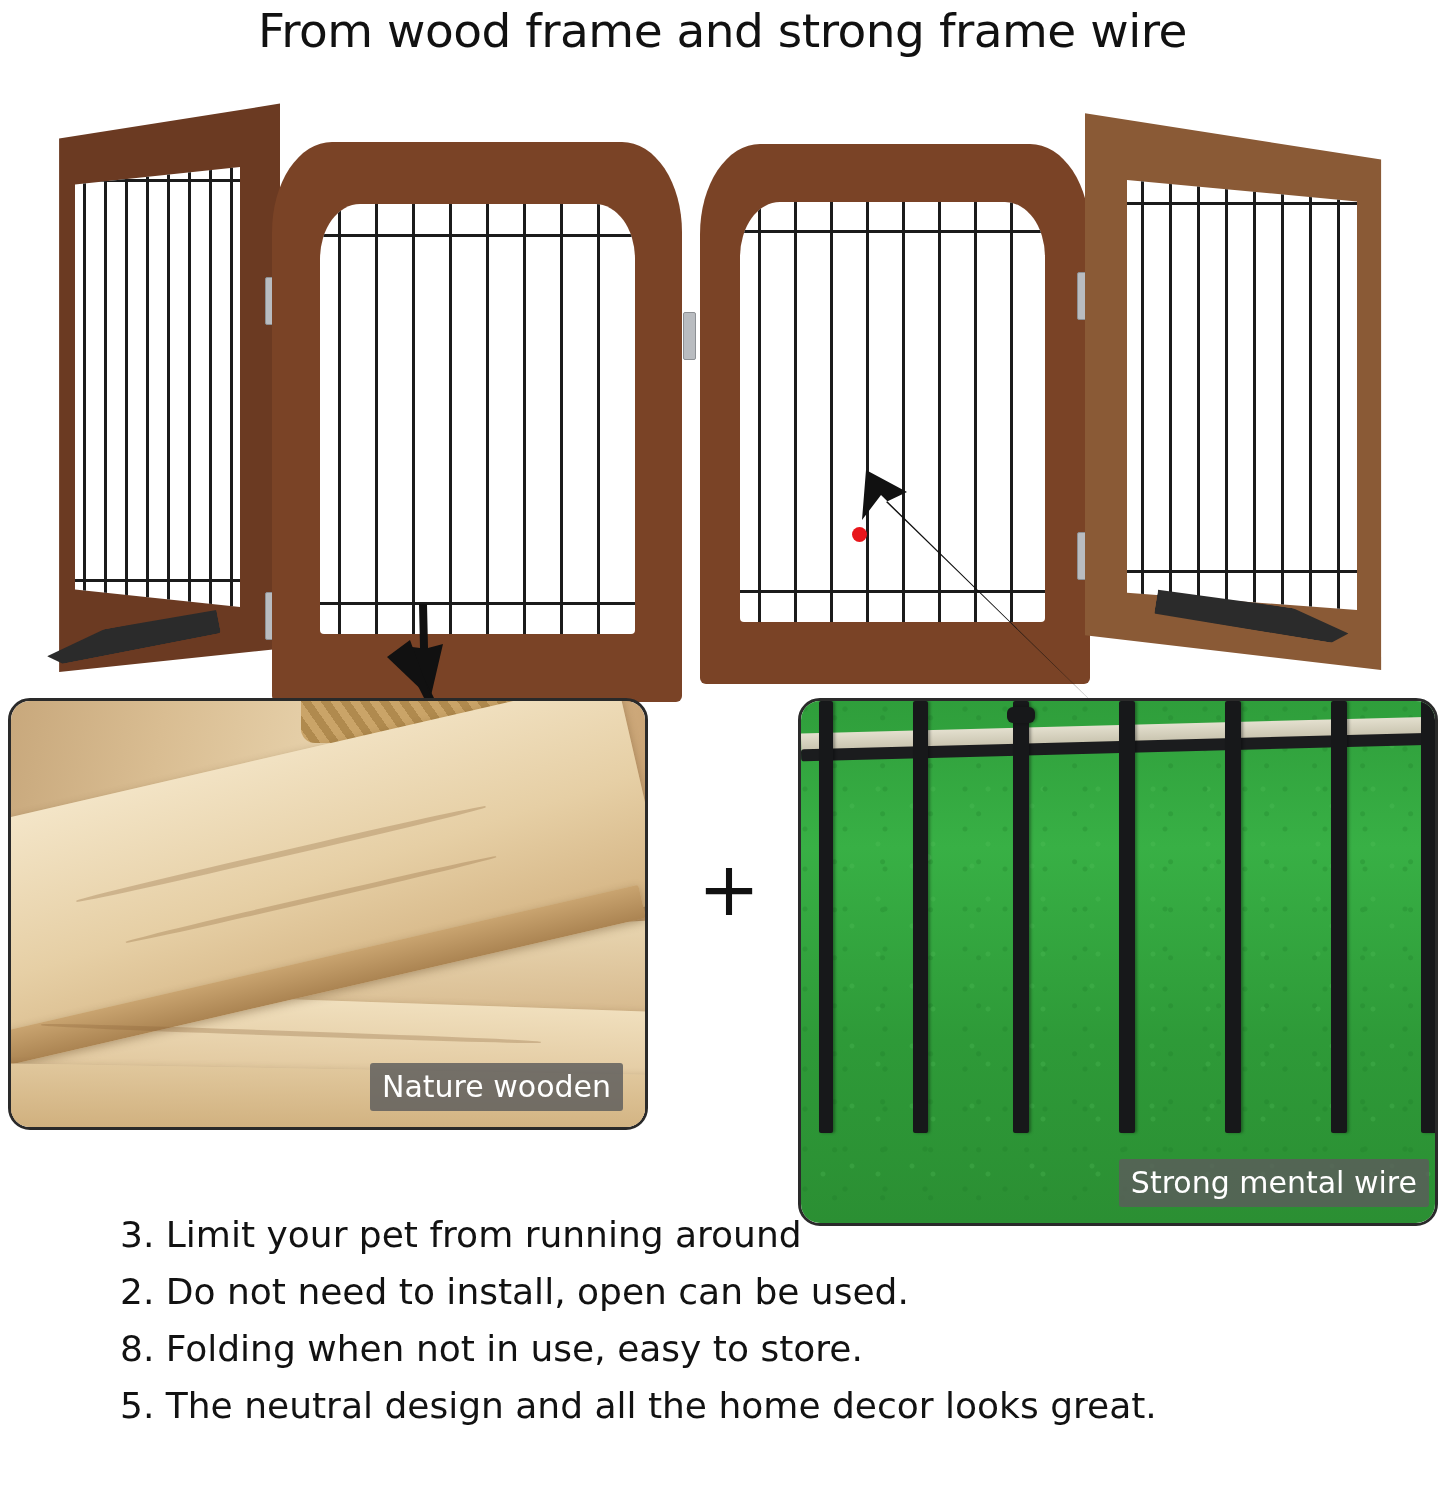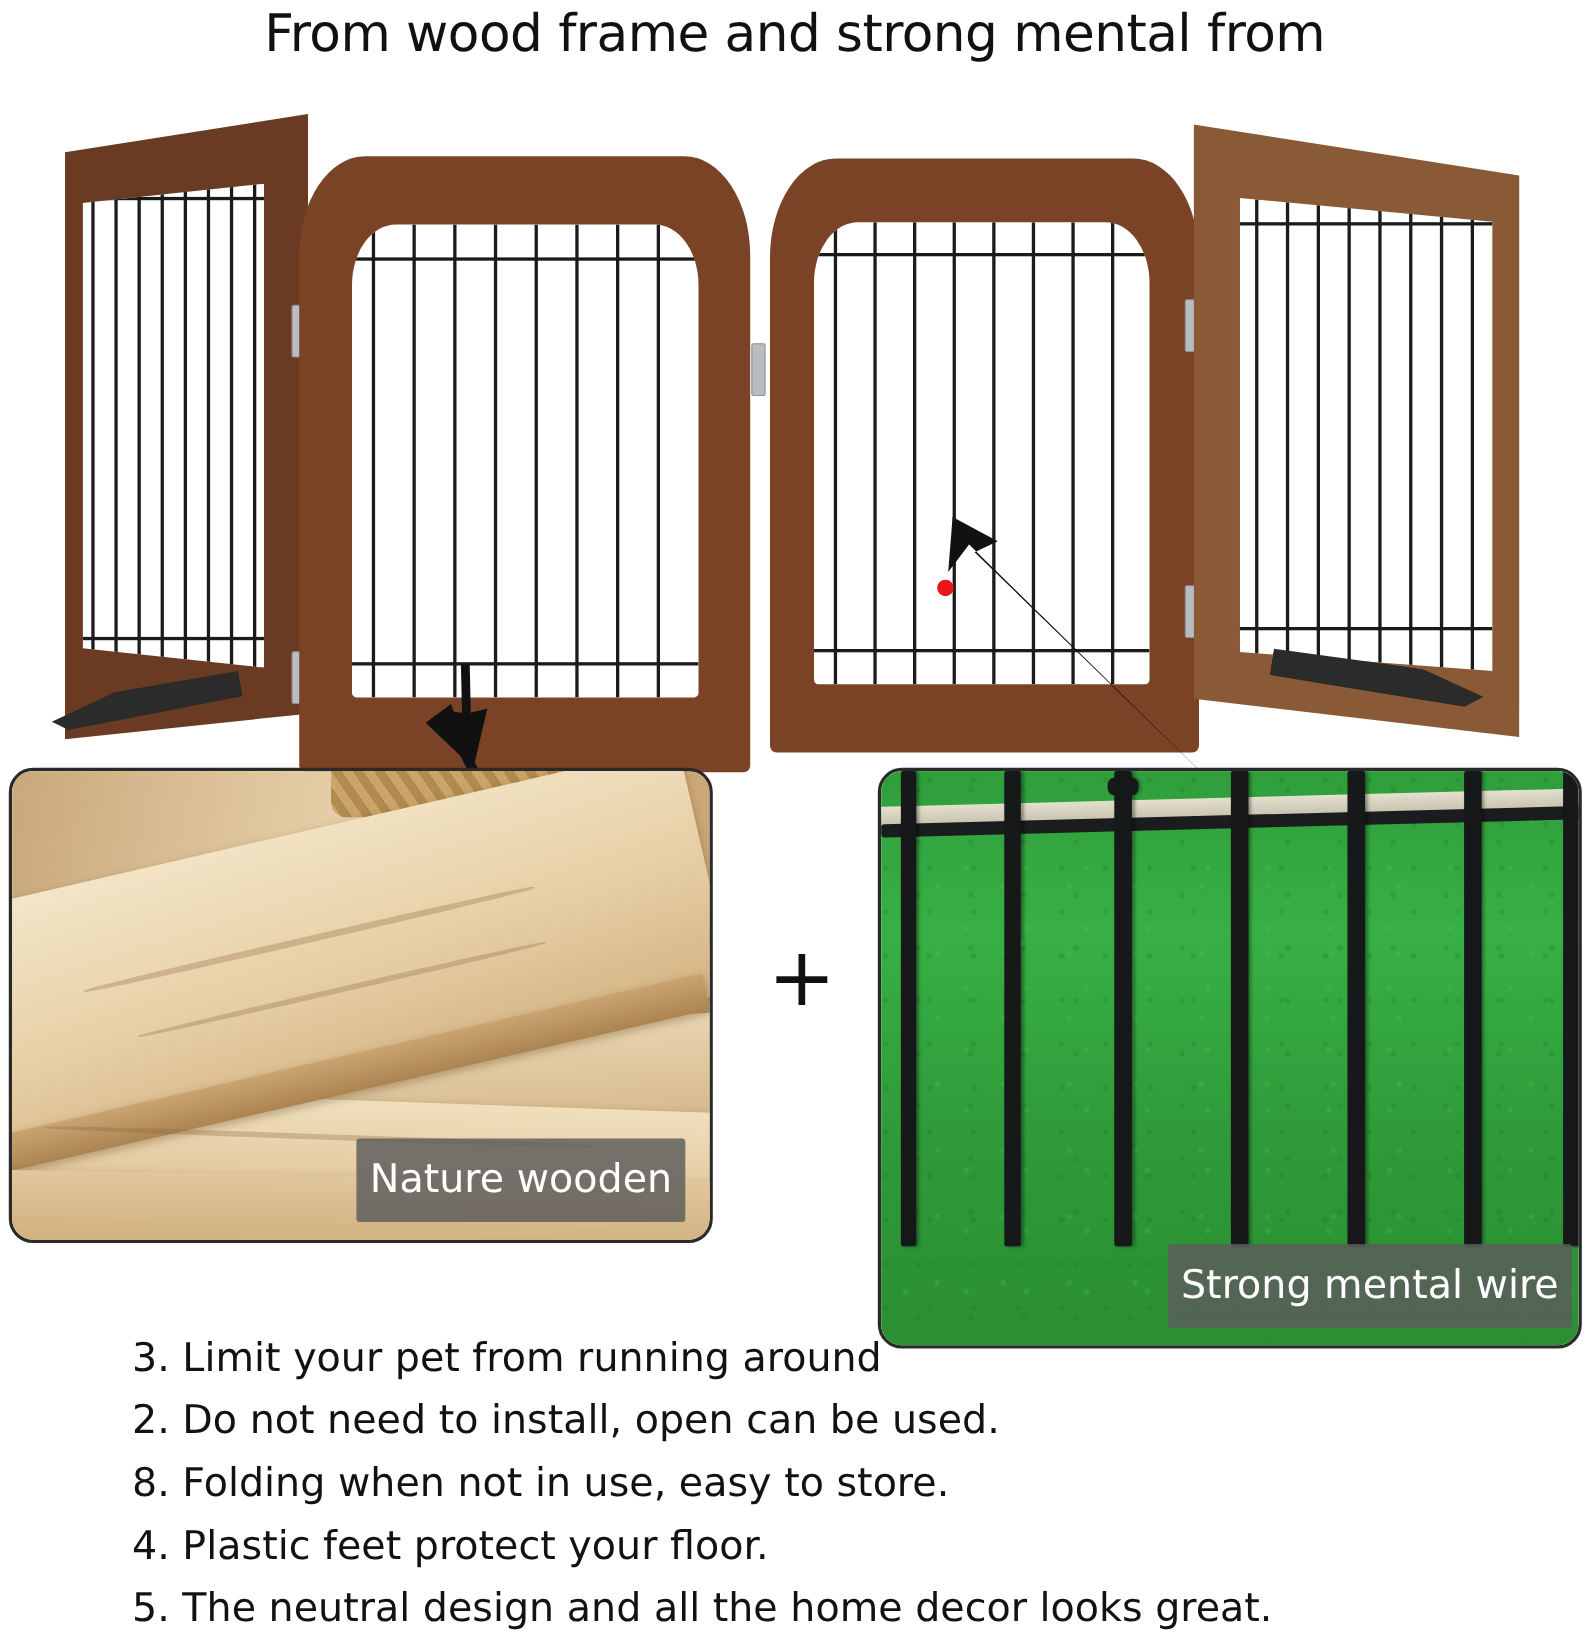"From wood frame and strong" div.headline { text: mental from -> frame wire }
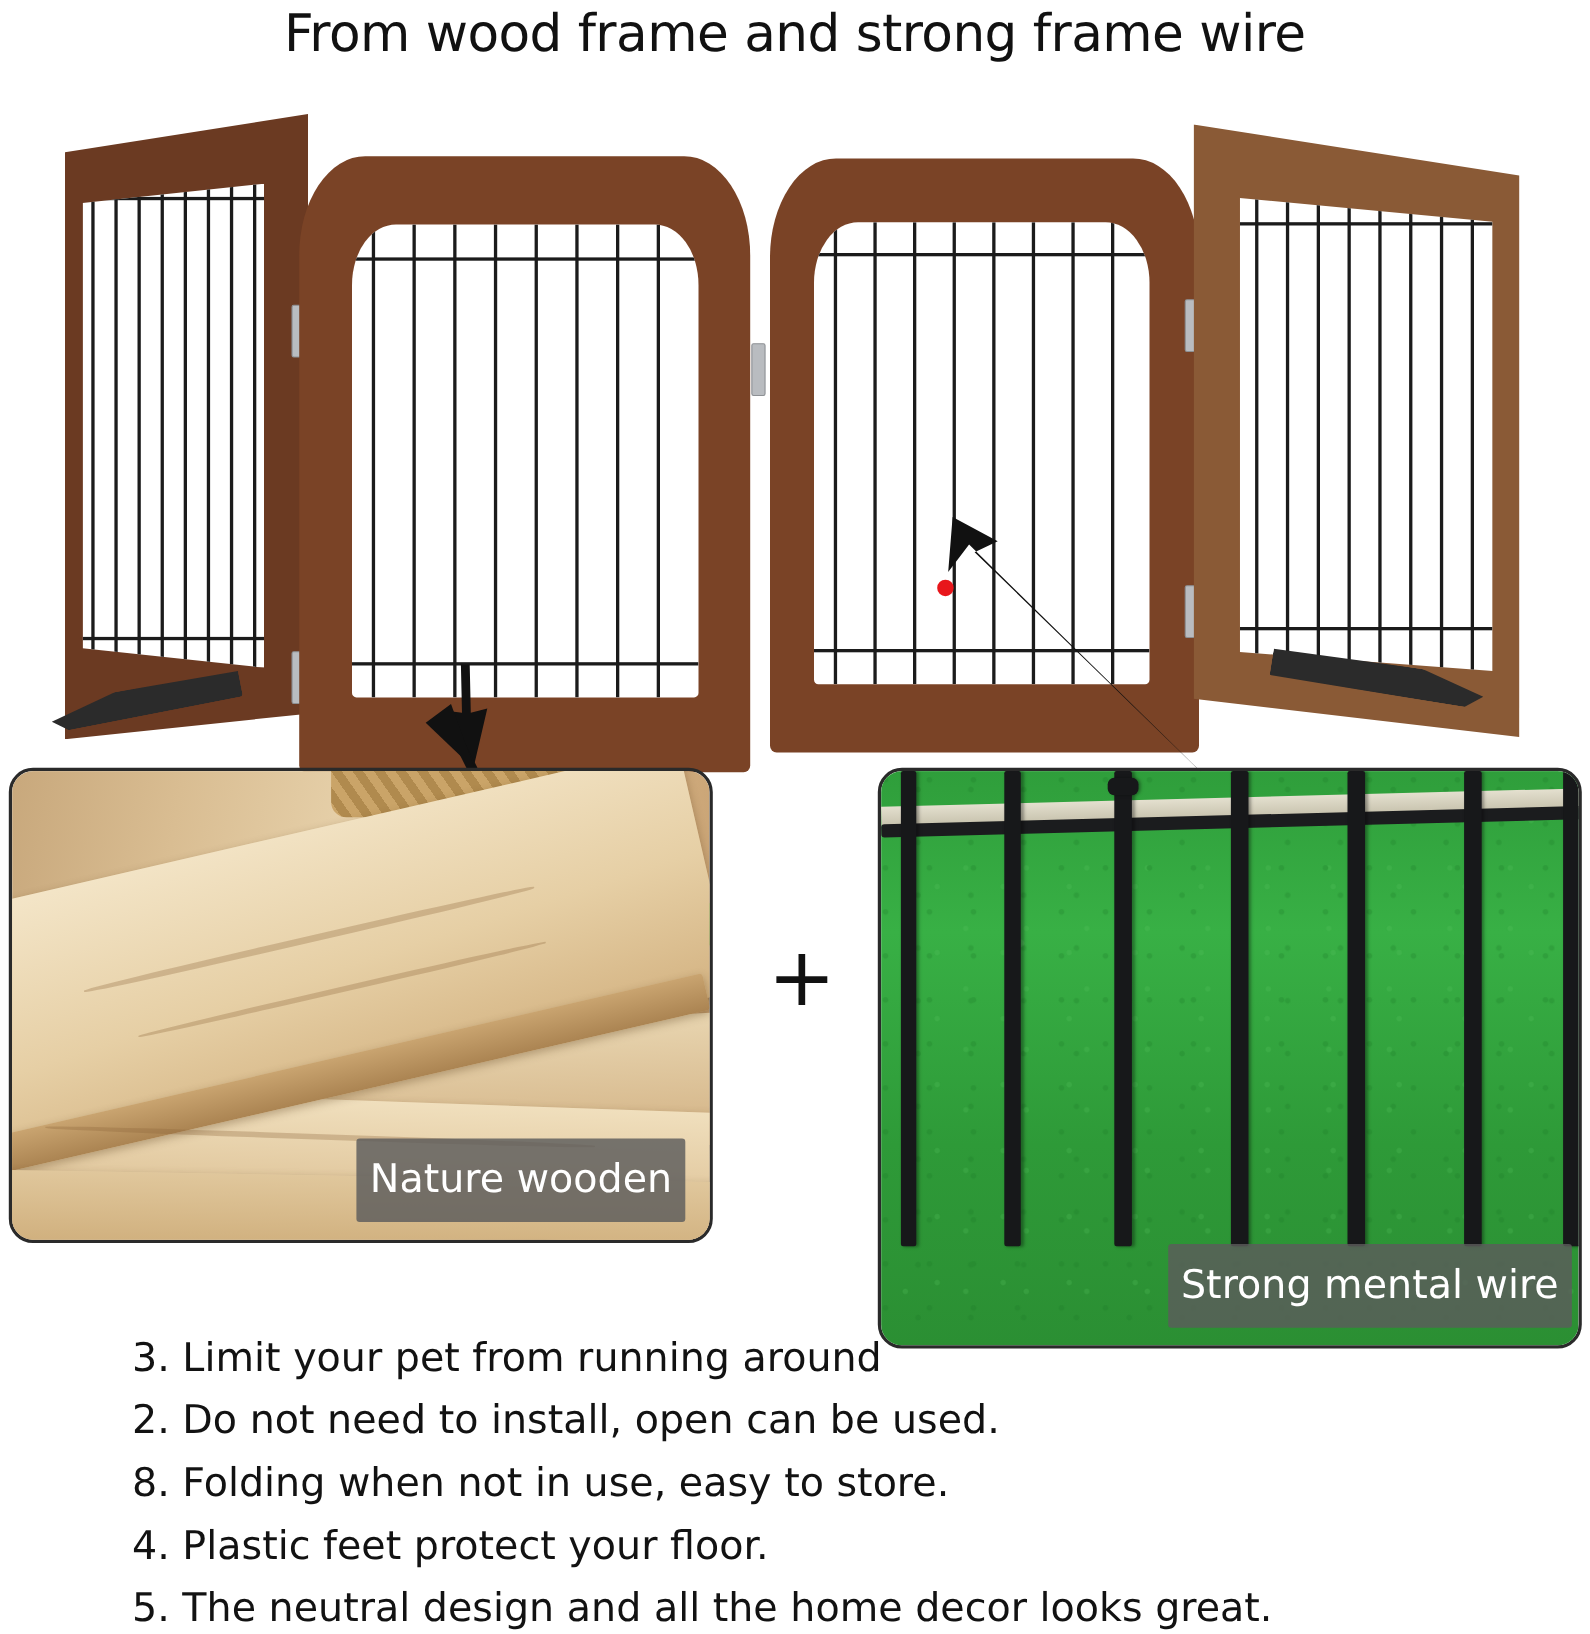"Nature wooden" .card-caption { font-size: 36px -> 30px; padding: 16px 12px -> 2px 12px }
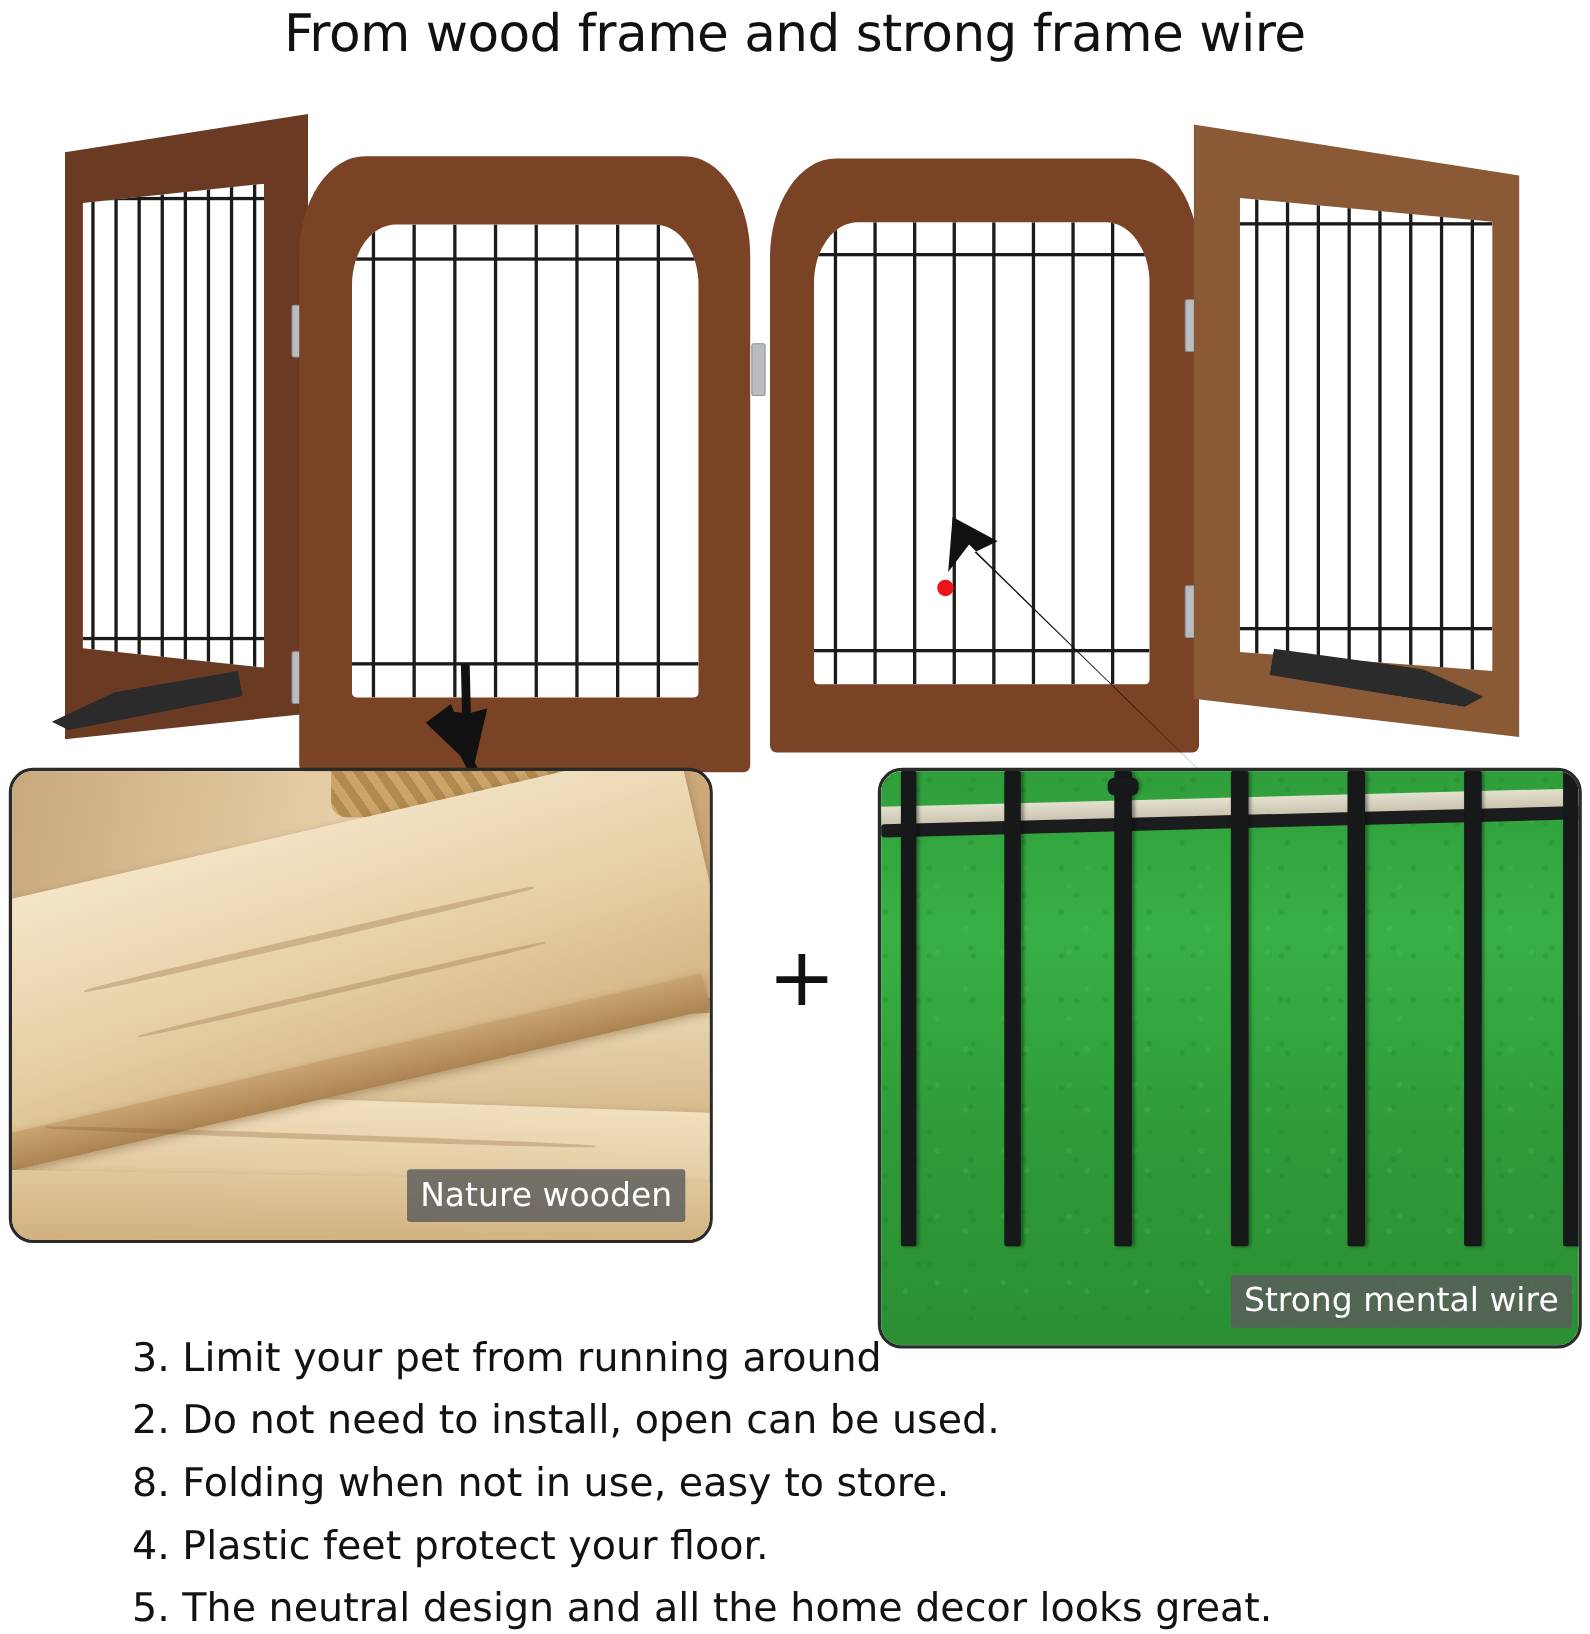"4. Plastic feet protect your" div.feature { html: <div>4. Plastic feet protect your floor.</div> -> none }
